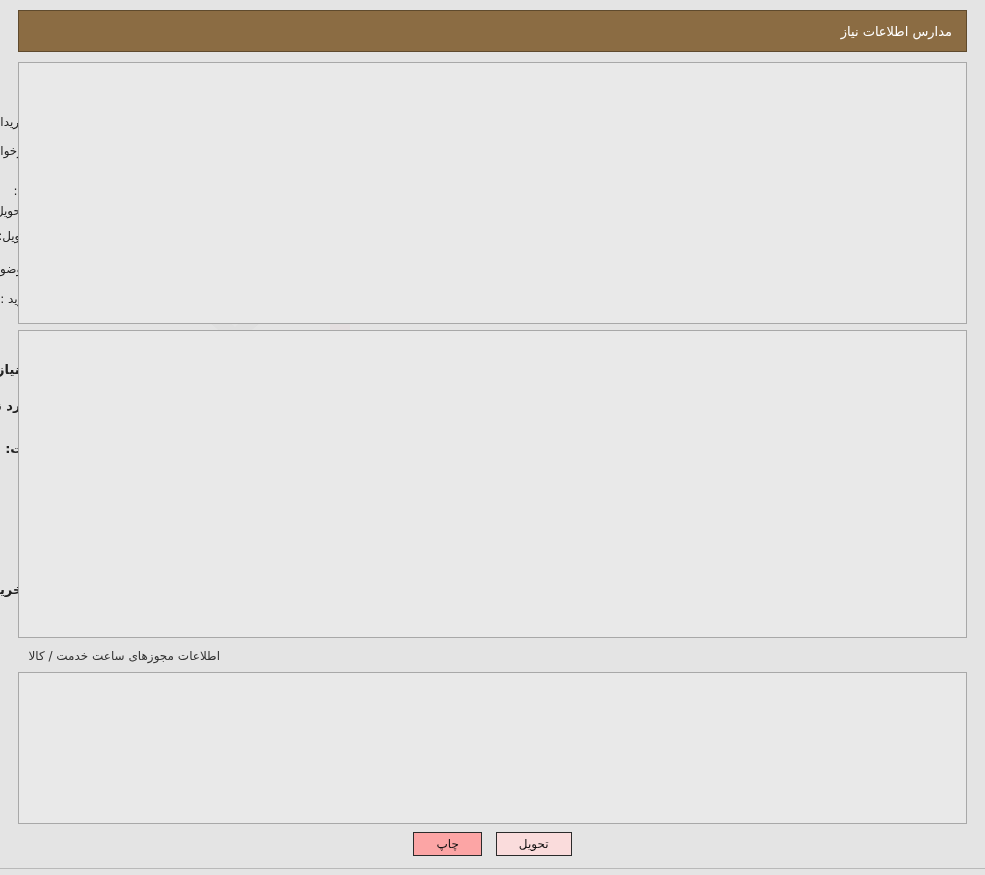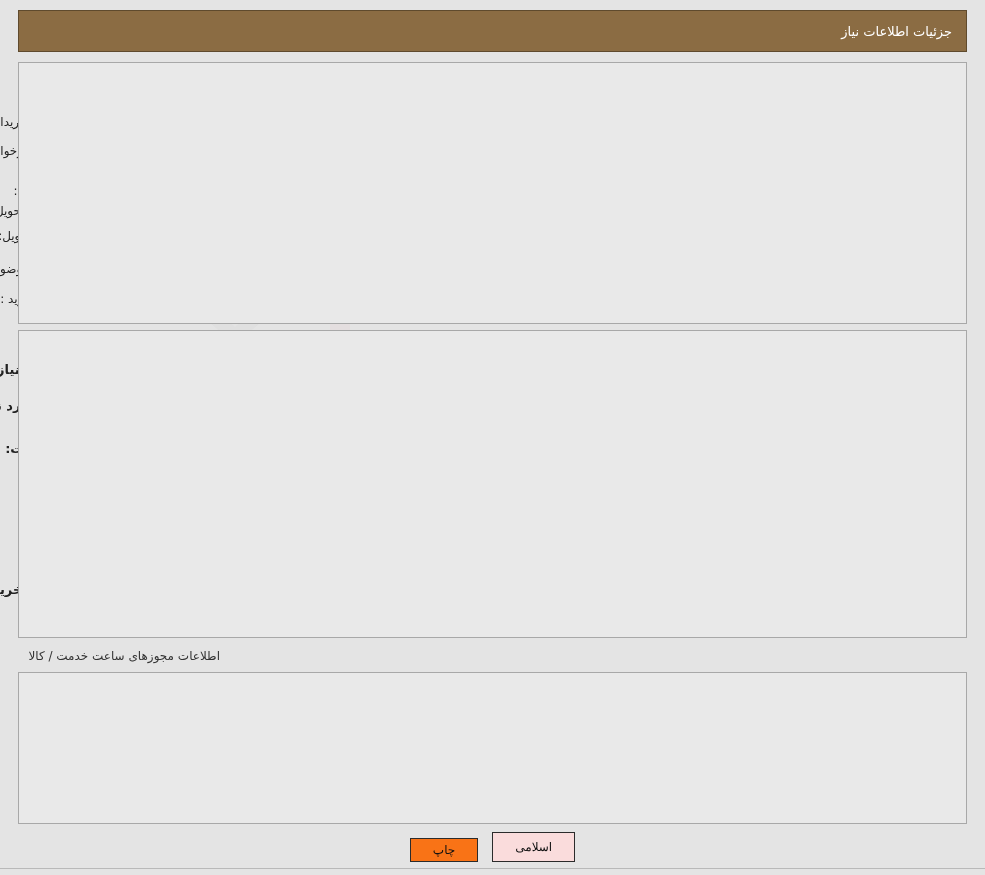"جزئیات اطلاعات نیاز" span.header-title { text: جزئیات -> مدارس }
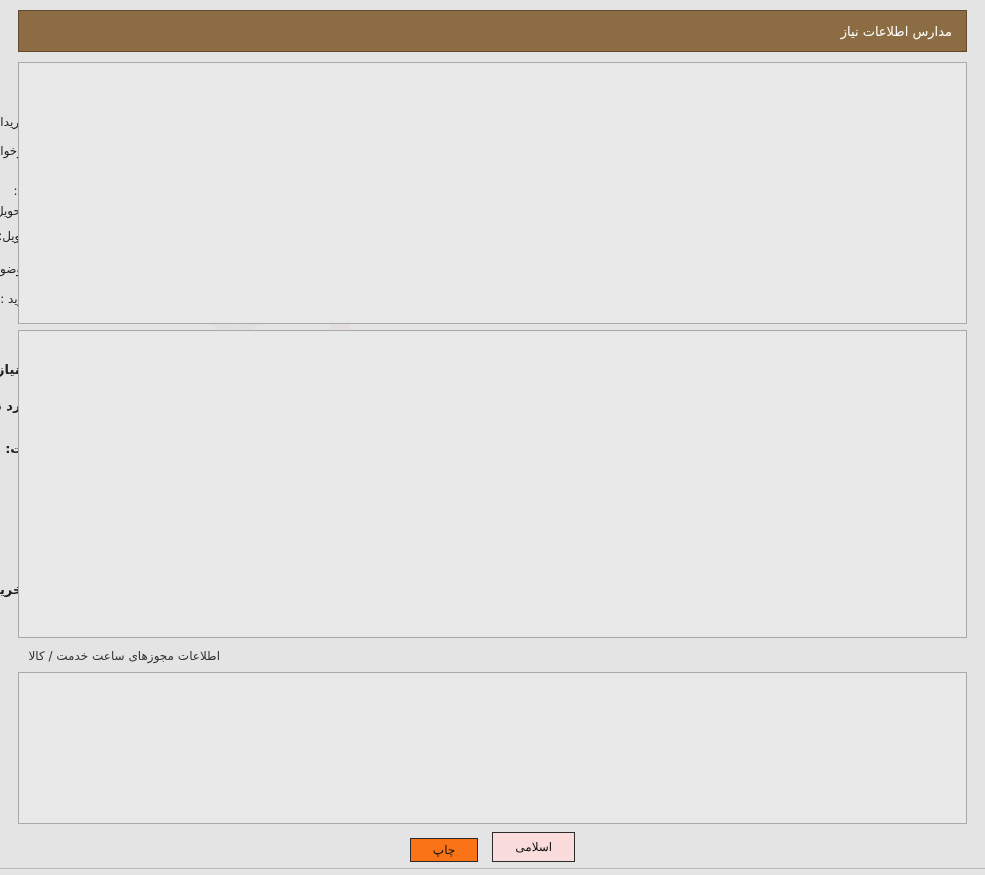"چاپ" .btn-print { background: #f97316 -> #fca5a5; margin-top: 6px -> none }
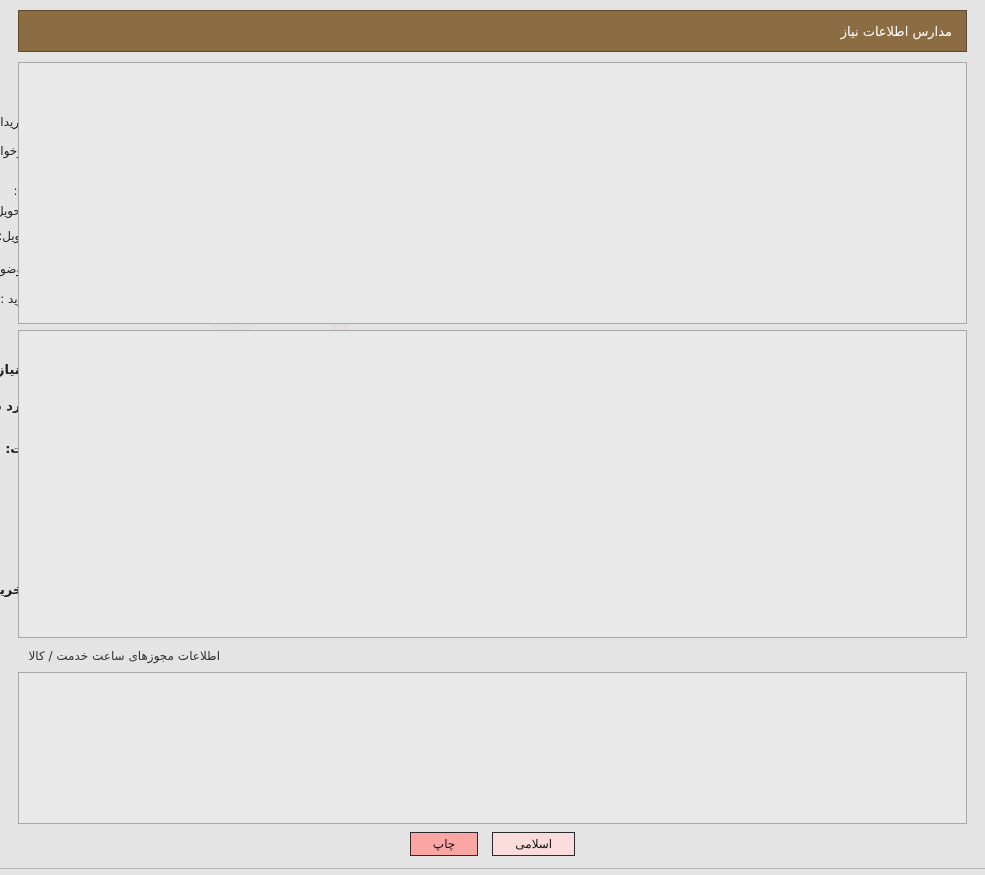"اسلامی" button.btn { text: اسلامی -> تحویل }
